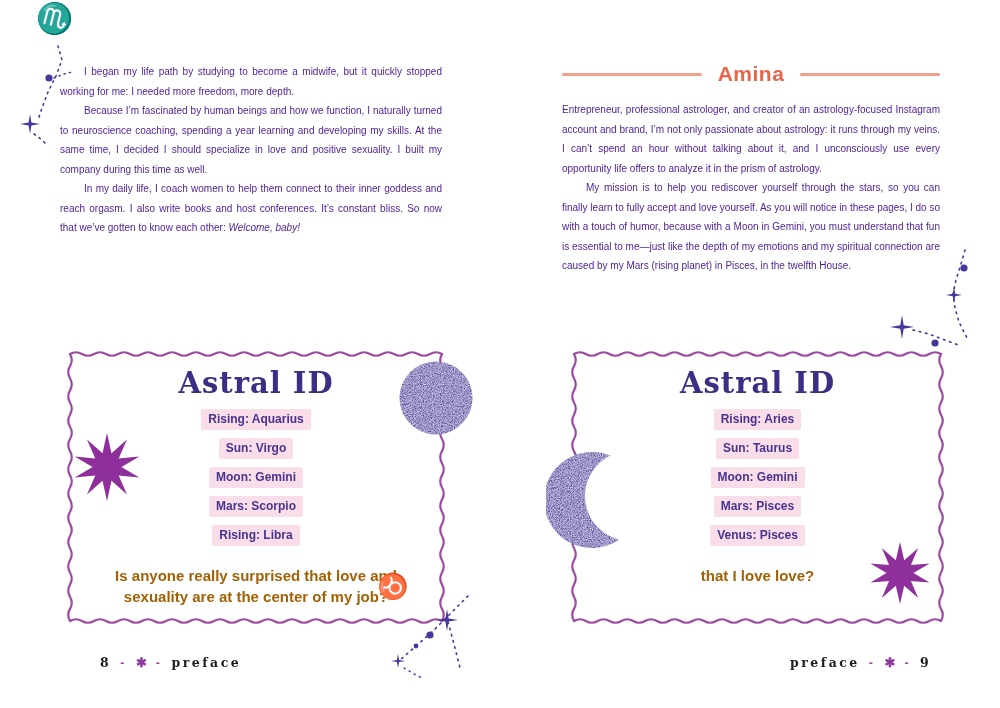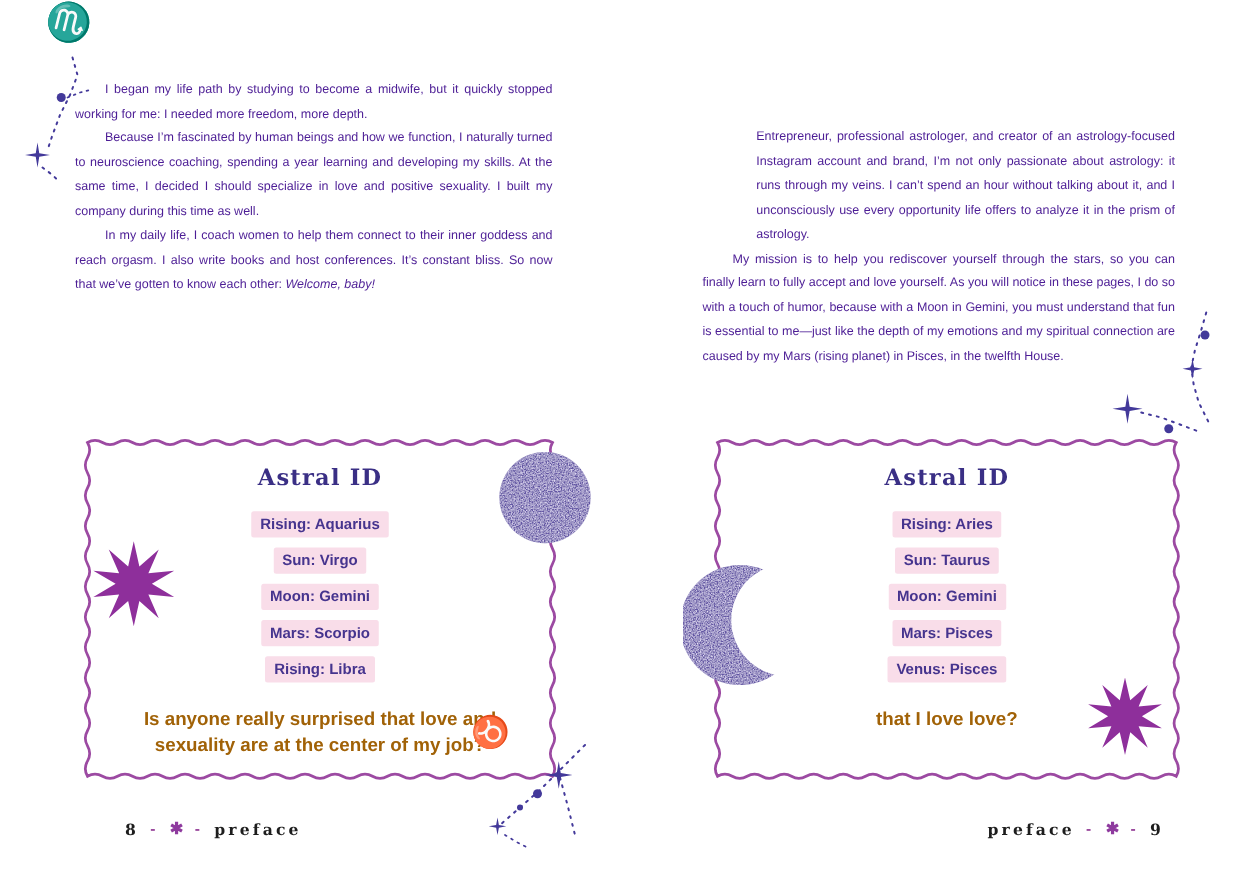"Amina" div.amina-row { html: none -> <div> <div></div> <div>Amina</div> <div></div> </div> }
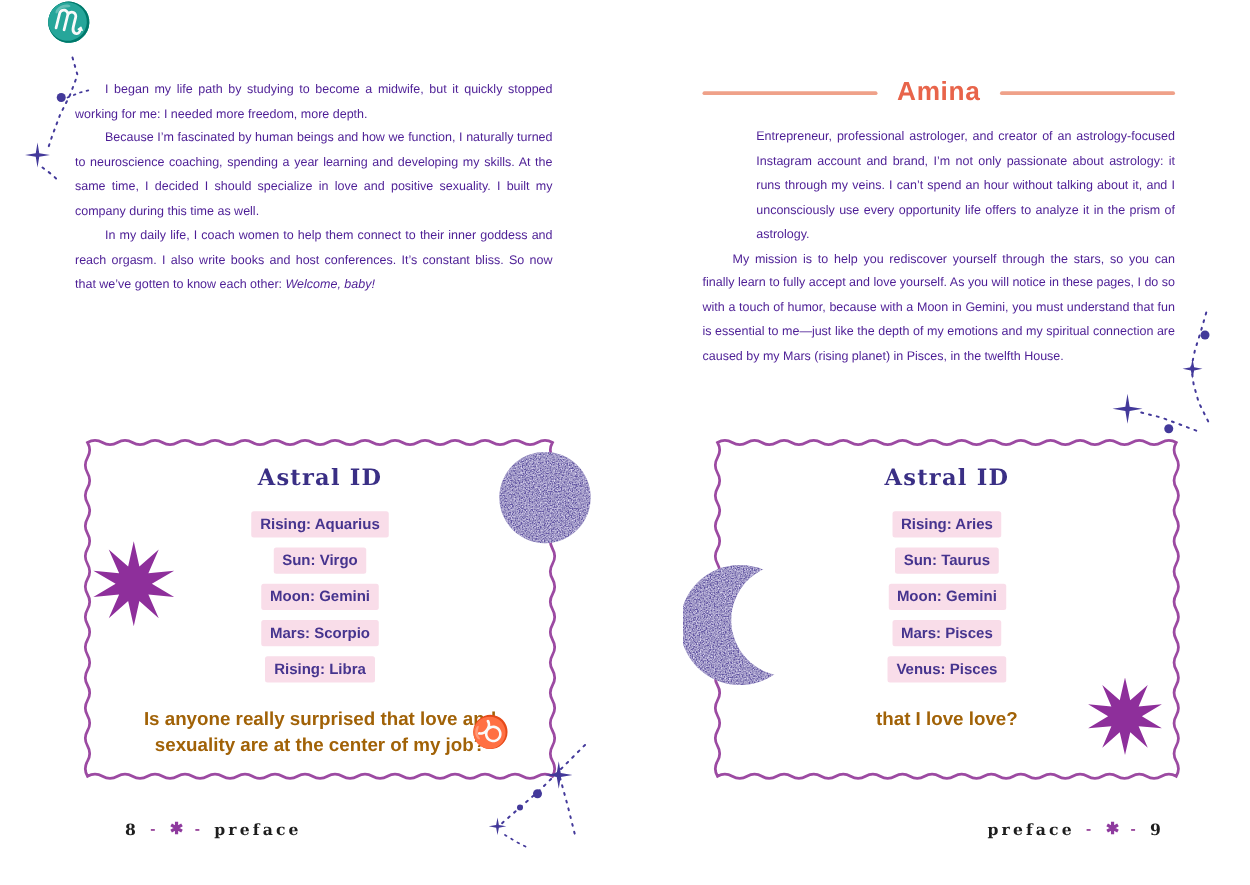"Entrepreneur, professional astrologer," .body-text p.no-indent { margin-left: 43px -> none }
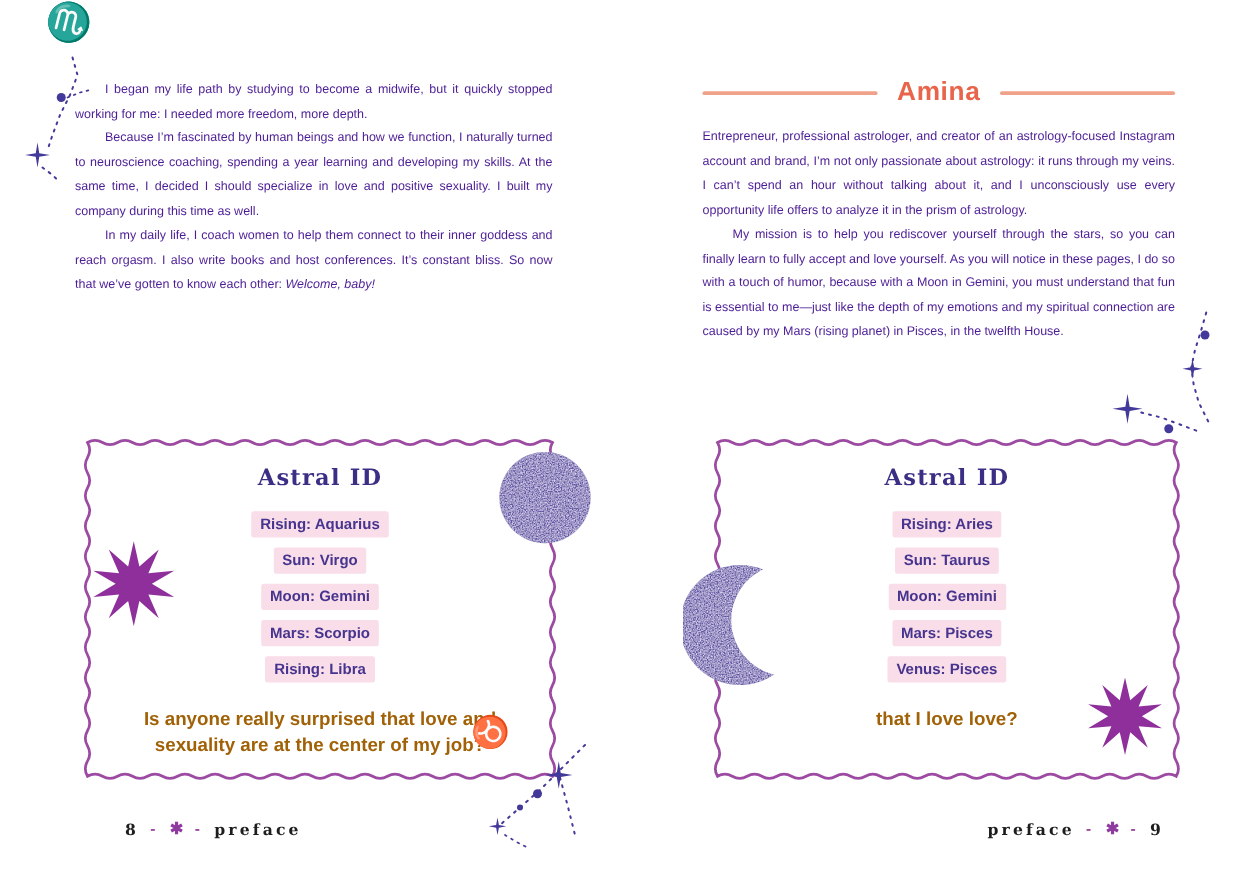"Astral ID" .card-title { font-size: 18px -> 29px }
